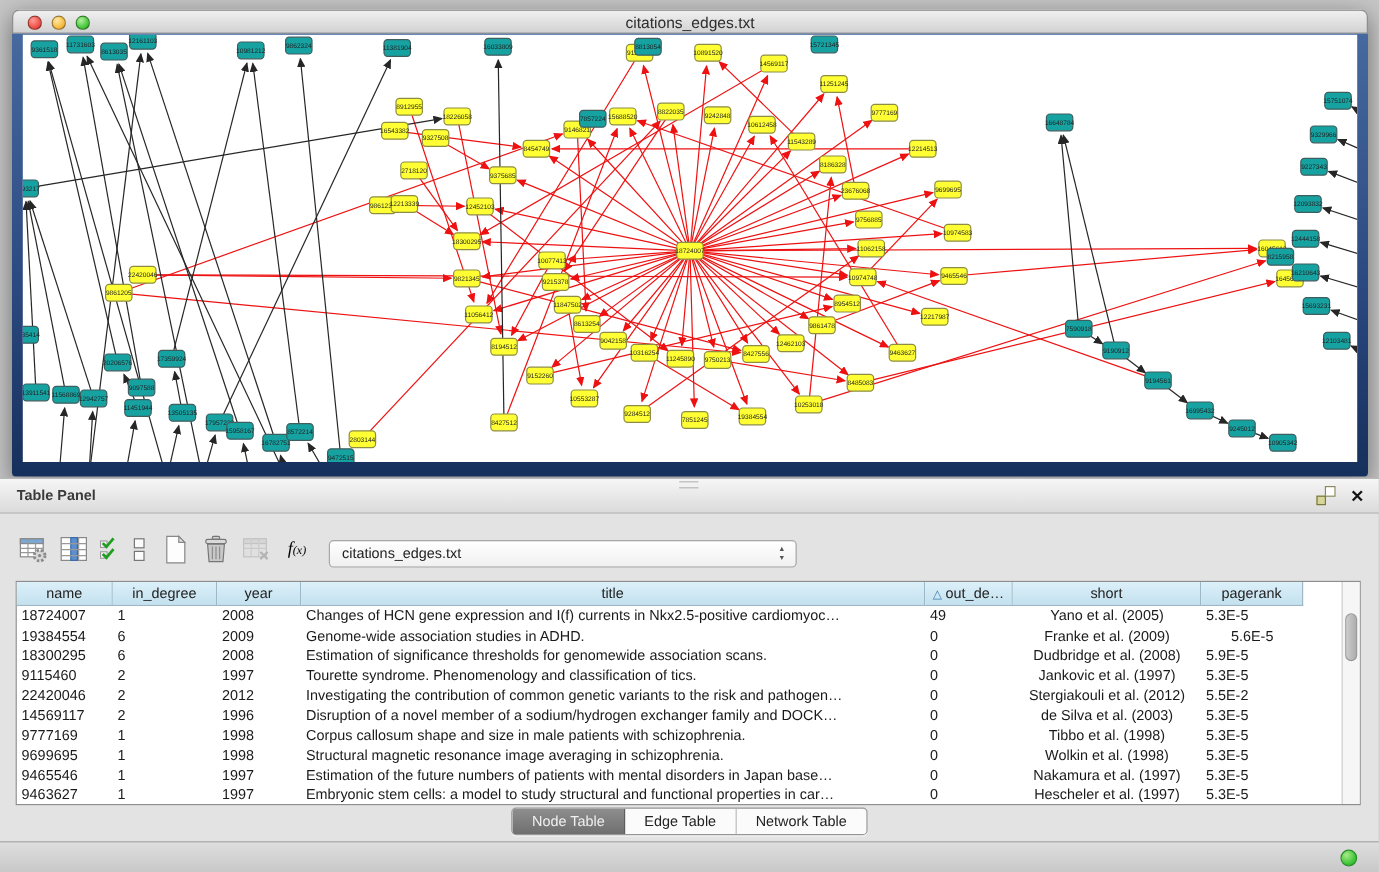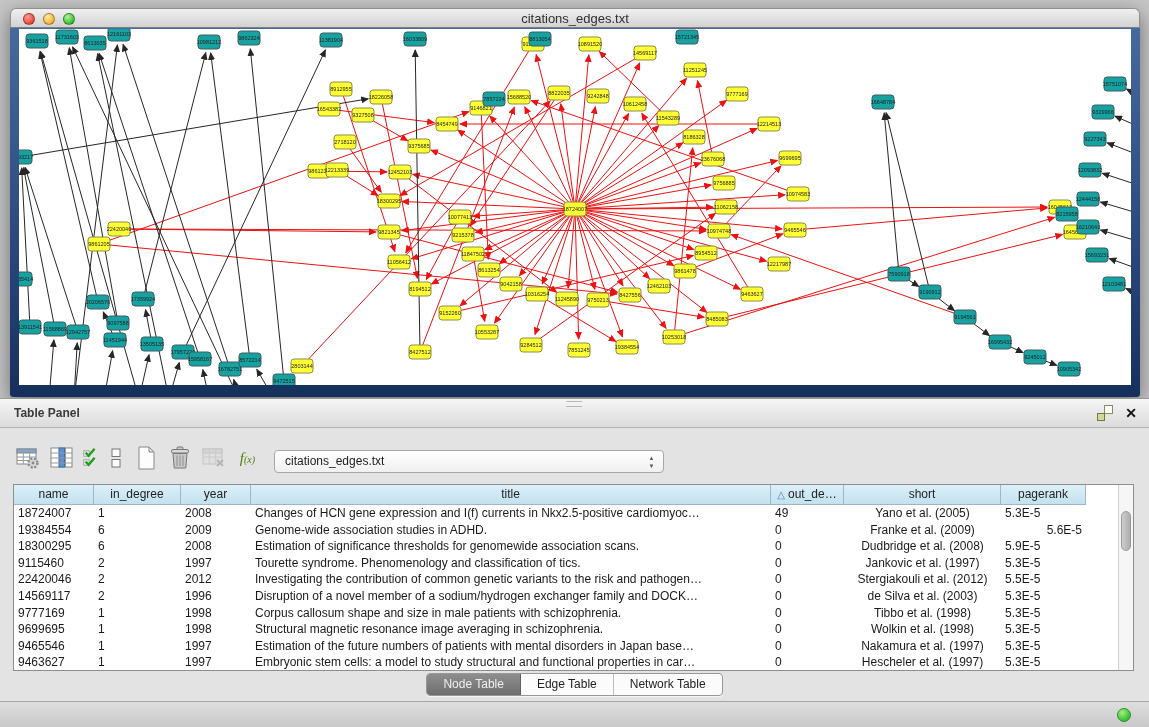"f(x)" .fx-label { color: #4d7c0f -> #000000 }
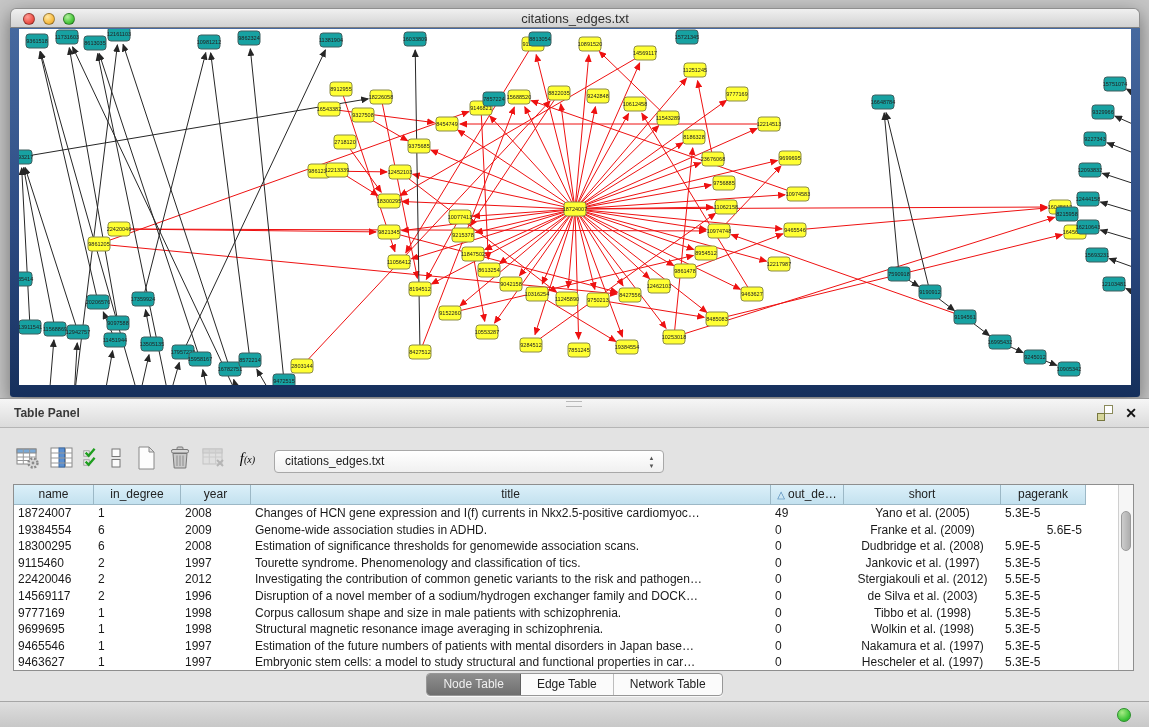"5.6E-5" div.td { text-align: right -> center }
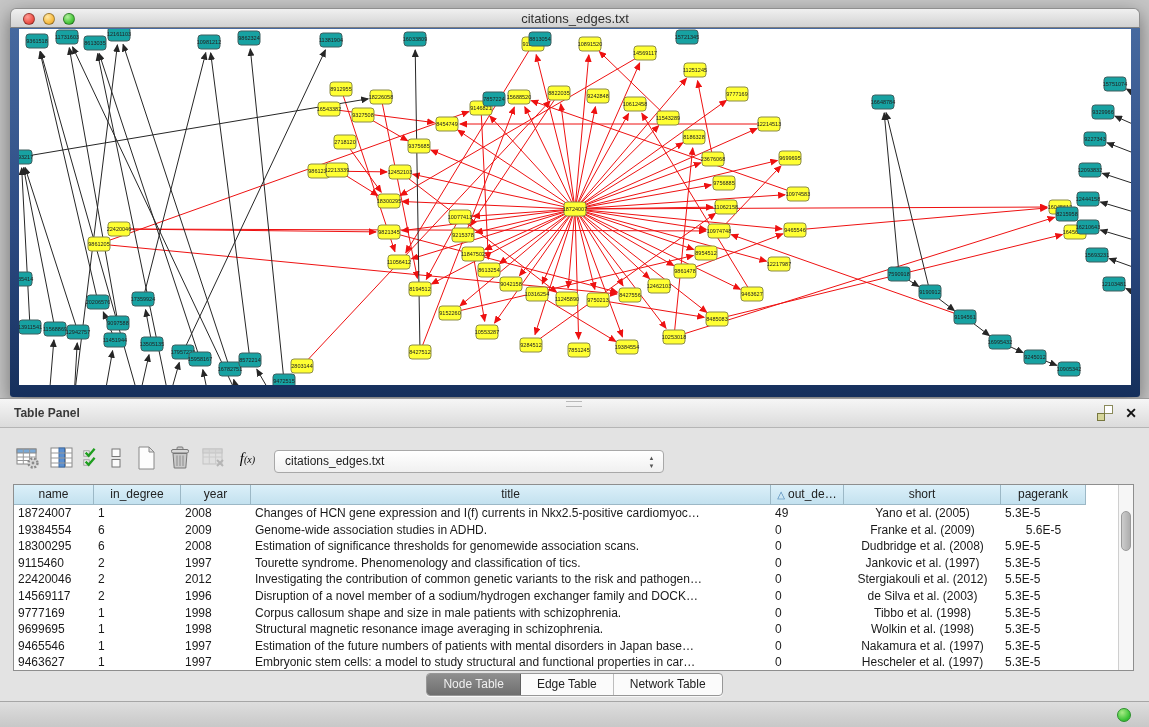"5.5E-5" div.td { text: 5.5E-5 -> 5.5E-2 }
